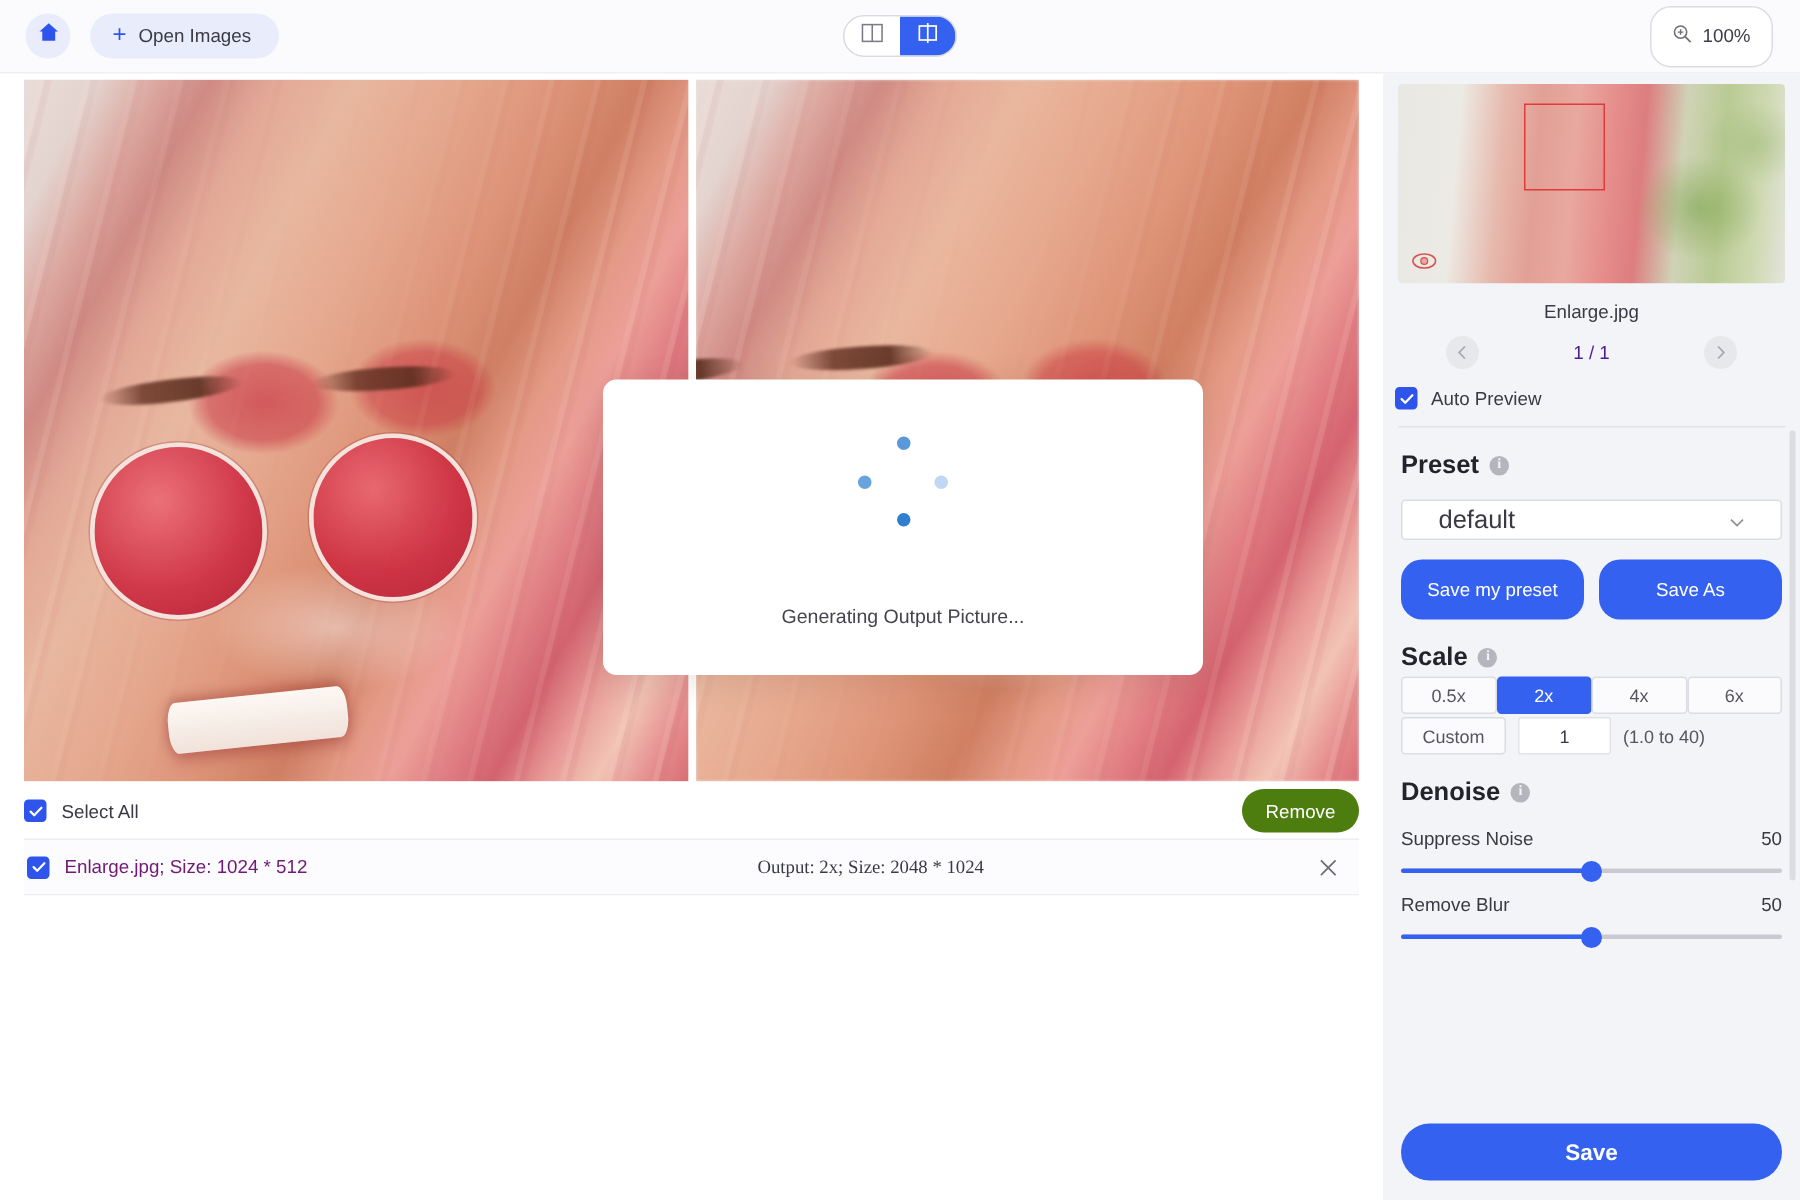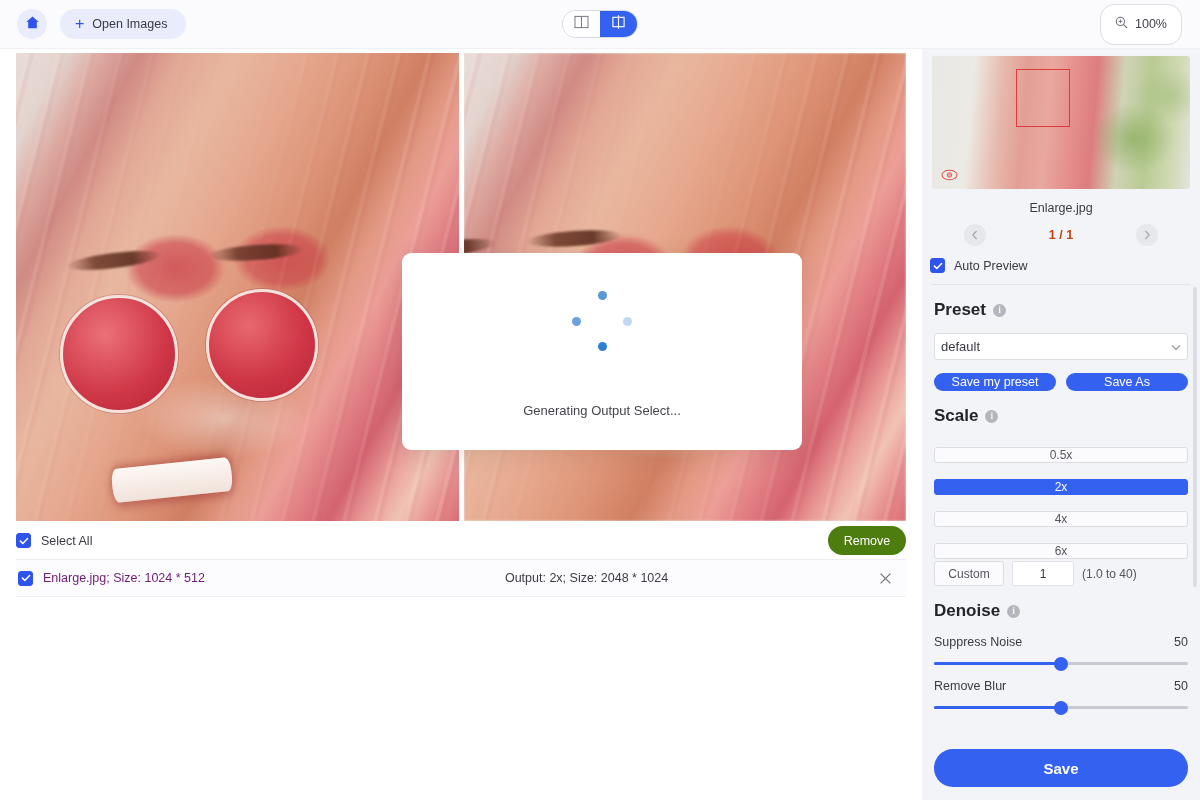"1 / 1" .pager .count { color: #c2410c -> #4c1d95; font-weight: bold -> normal }
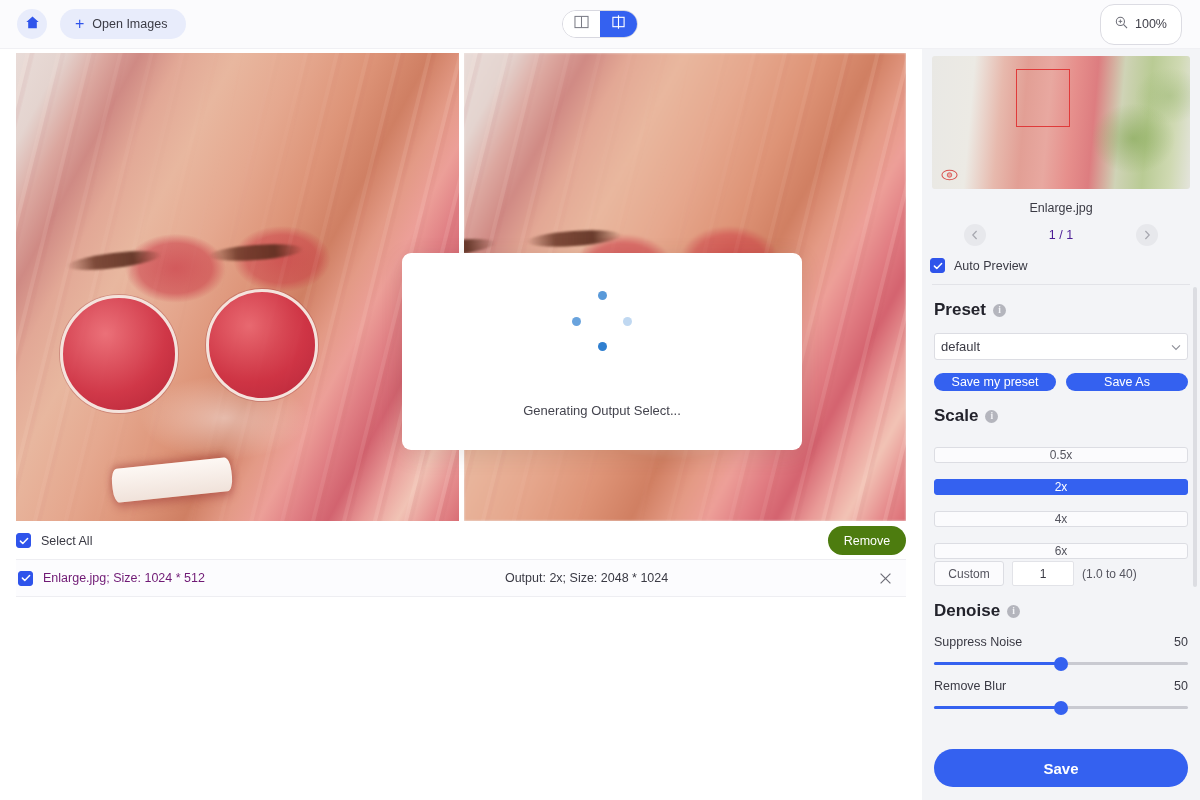"default" .select-box { font-size: 13px -> 17px; padding: 0 6px -> 0 24px }
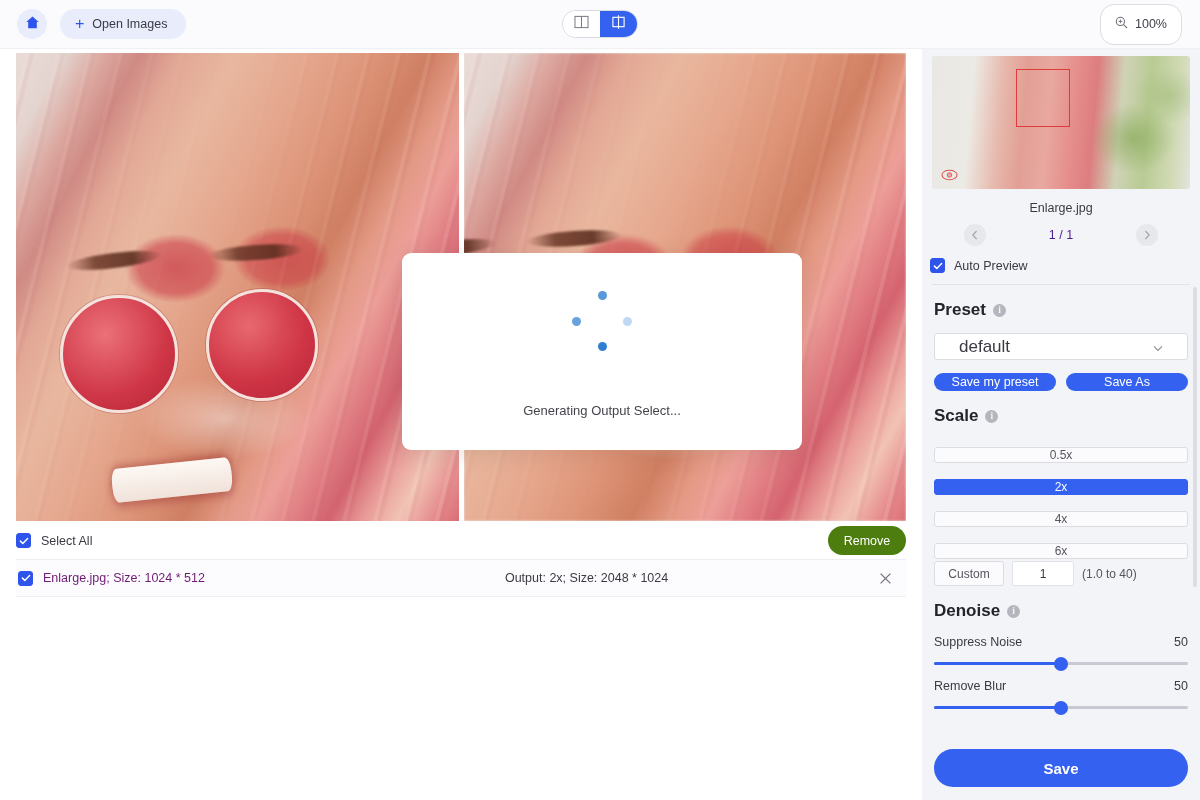"Save my preset" .pbtn { height: 18px -> 40px }
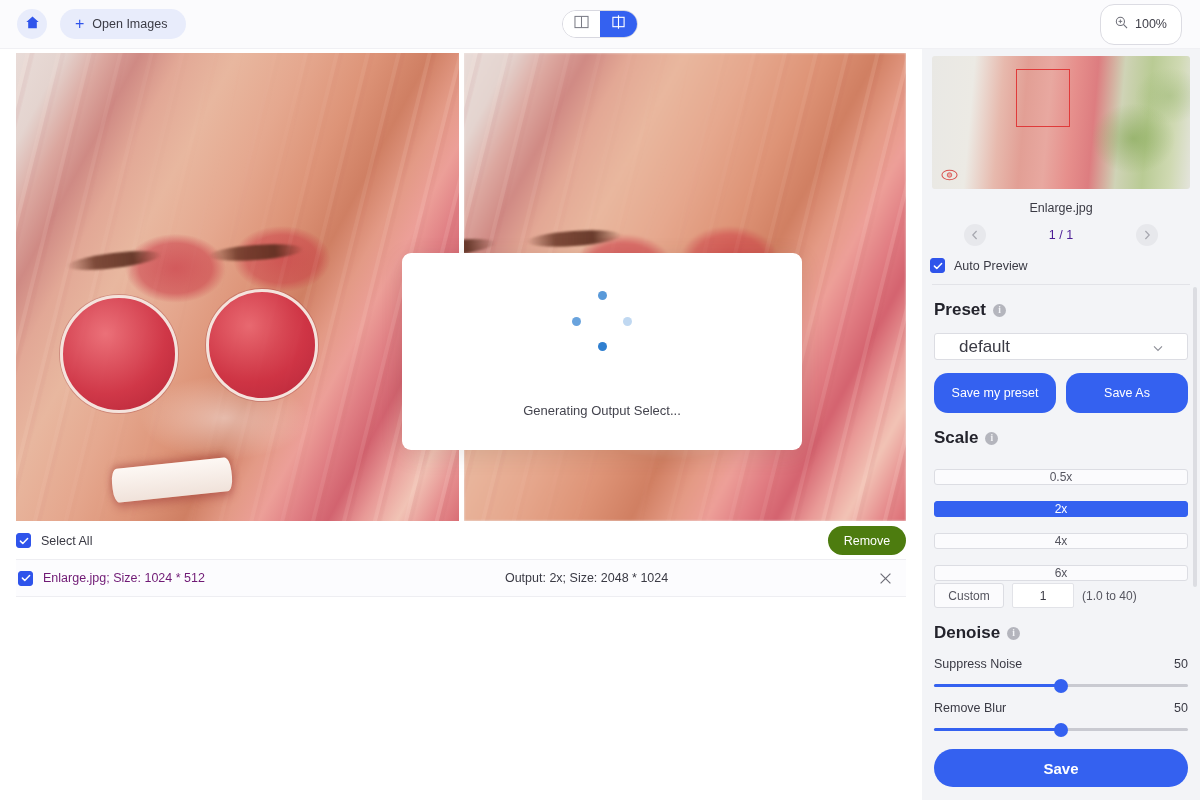"Generating Output Select..." div.loading-text { text: Select -> Picture }
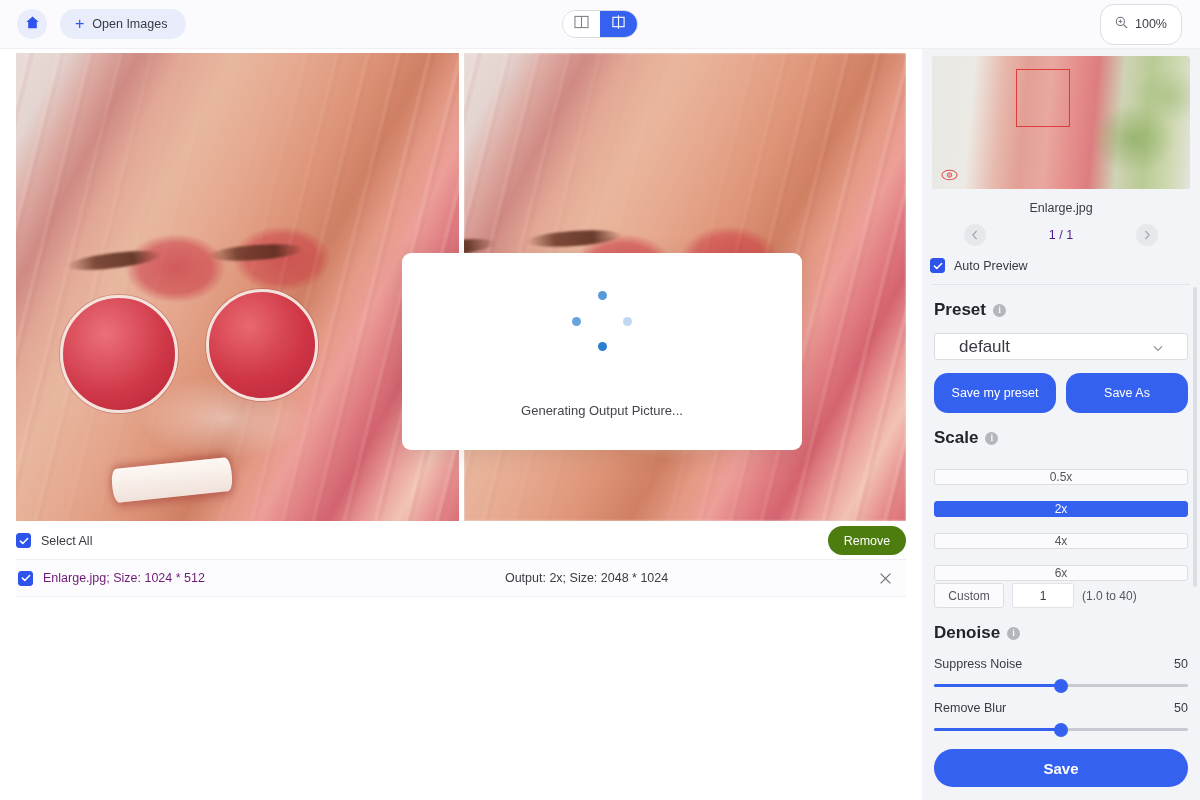"0.5x" .scale-row { flex-direction: column -> none; gap: 16px -> 0; margin-top: 21px -> 3px }
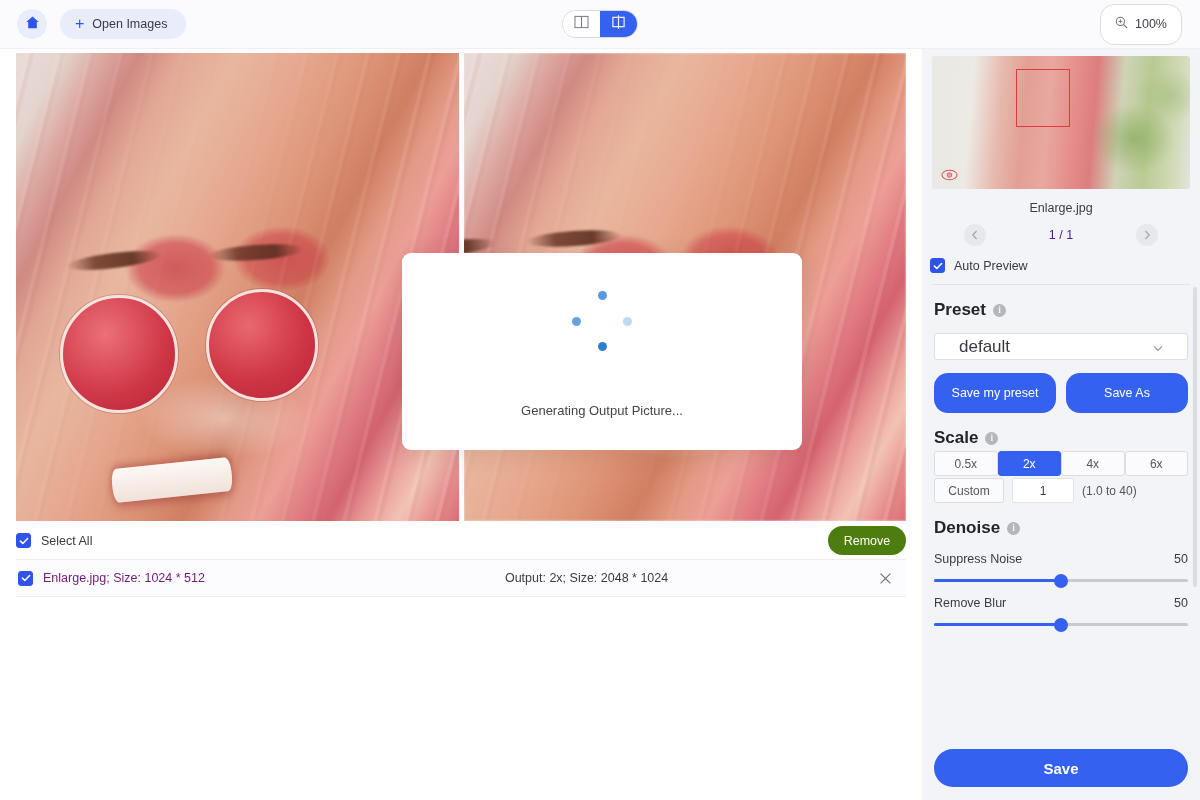"Output: 2x; Size: 2048 *" .file-out { font-family: none -> Liberation Serif, serif }
